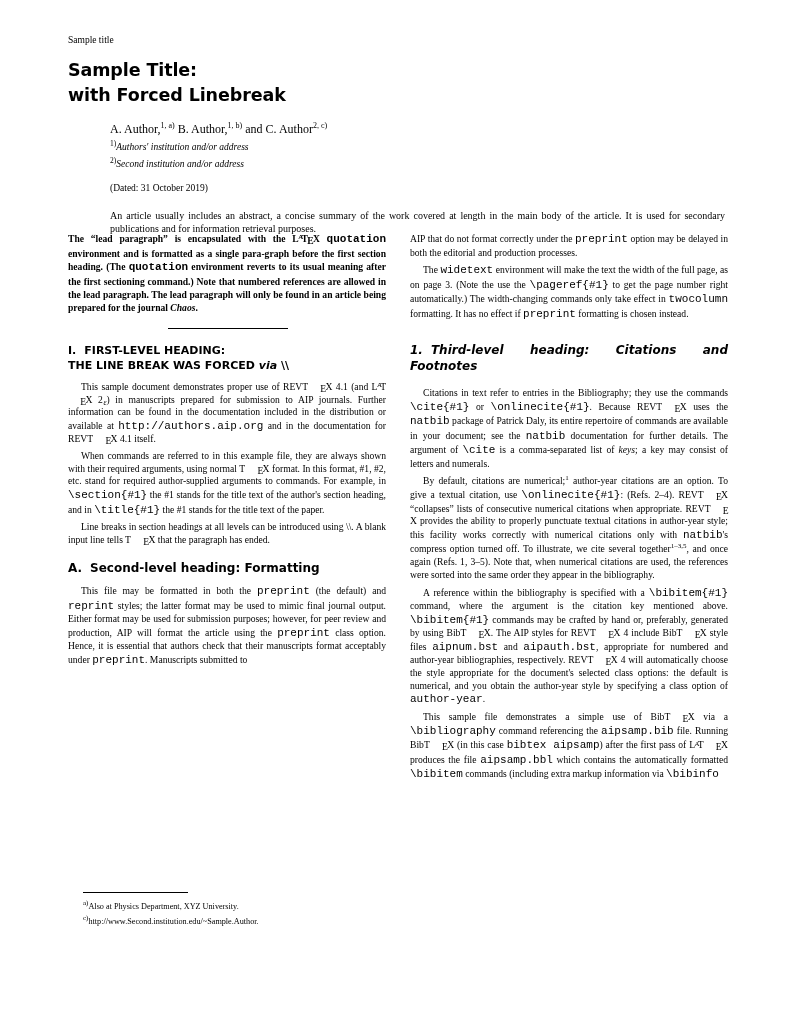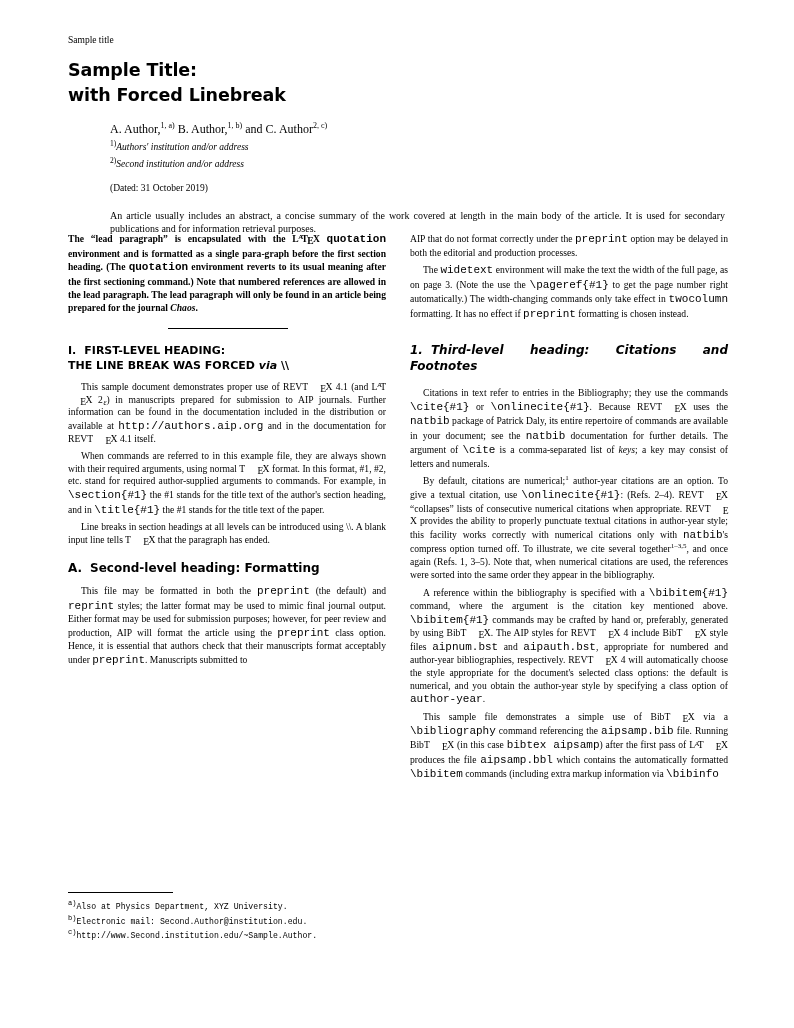"a)Also at Physics Department, XYZ" .footnotes { font-family: Liberation Mono, monospace -> none; left: 68px -> 83px }
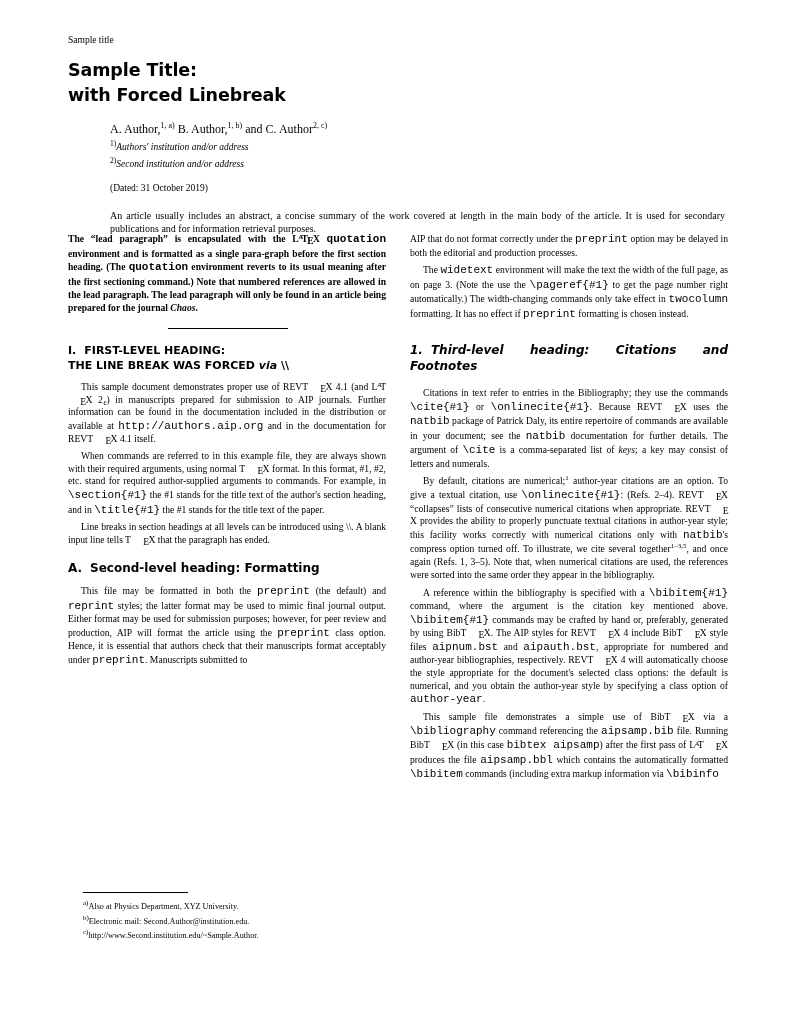"b)Electronic mail:" div.fn { html: <div><sup>b)</sup><span>Electronic mail: Second.Author@institution.edu.</span></div> -> none }
